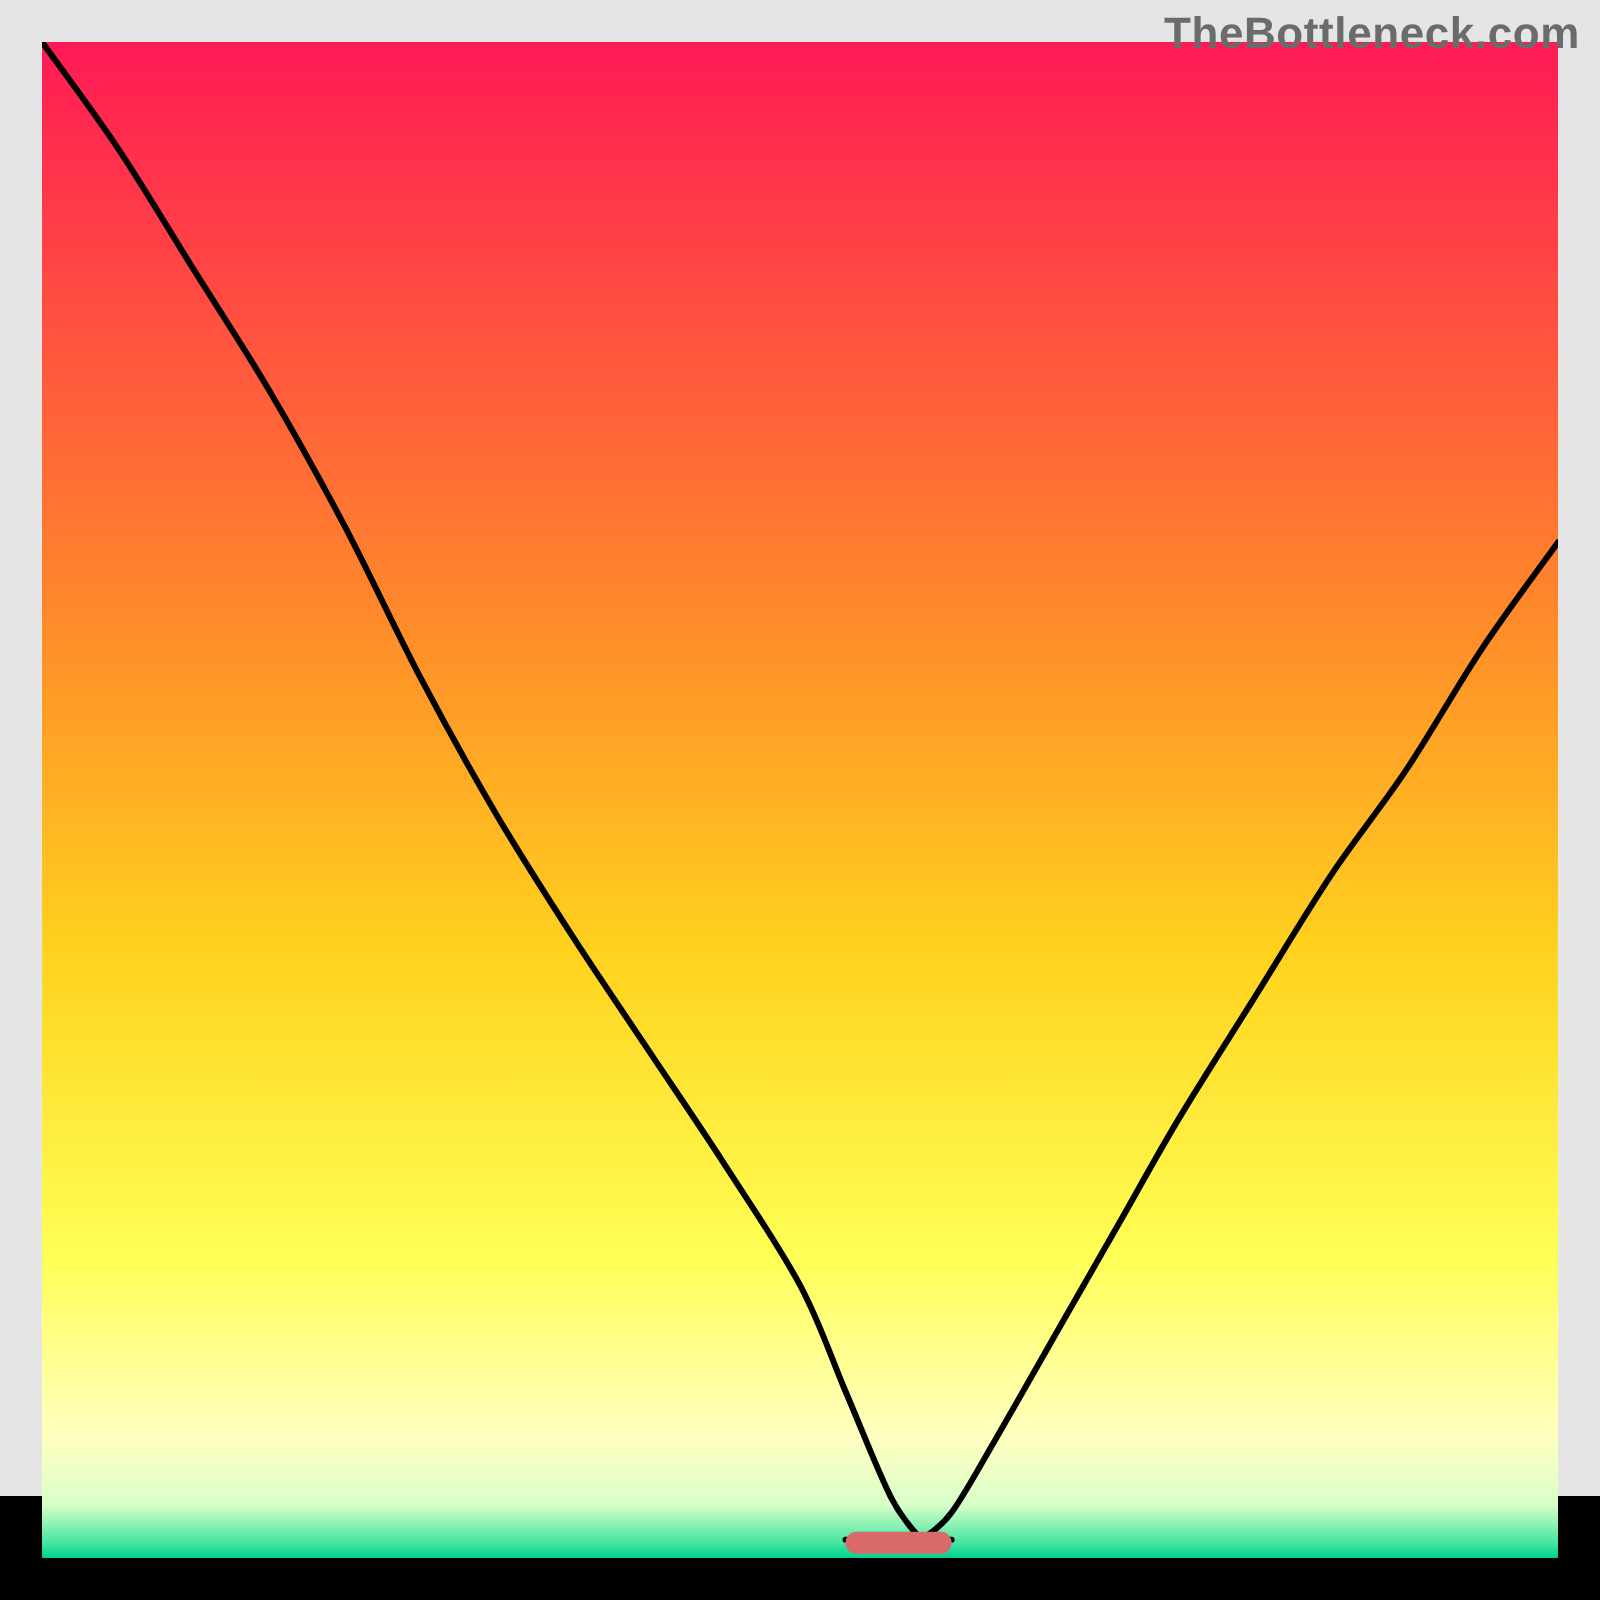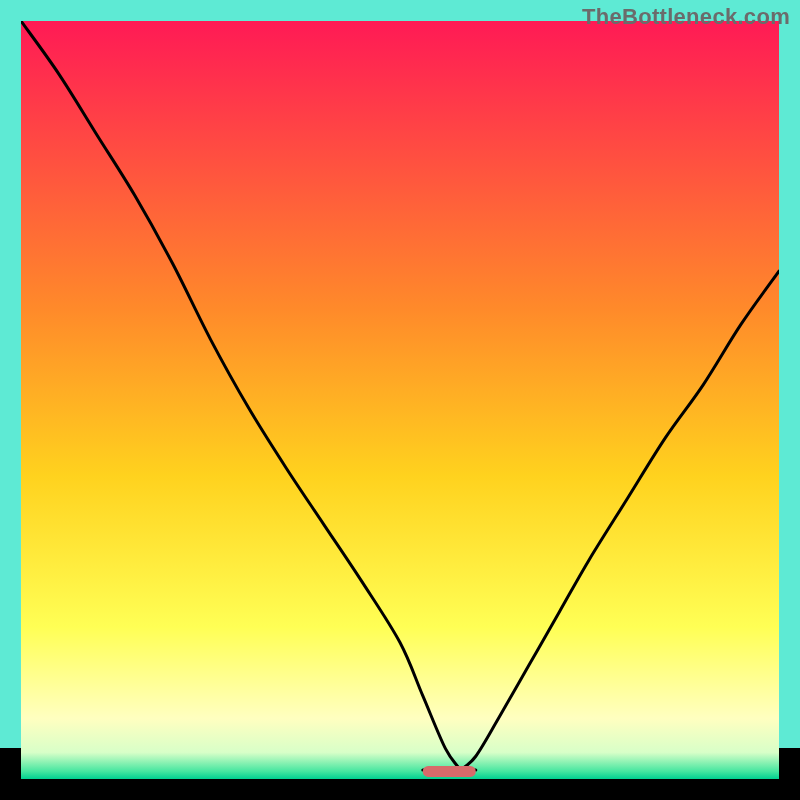"TheBottleneck.com" .frame { background: #5eead4 -> #e5e5e5 }
